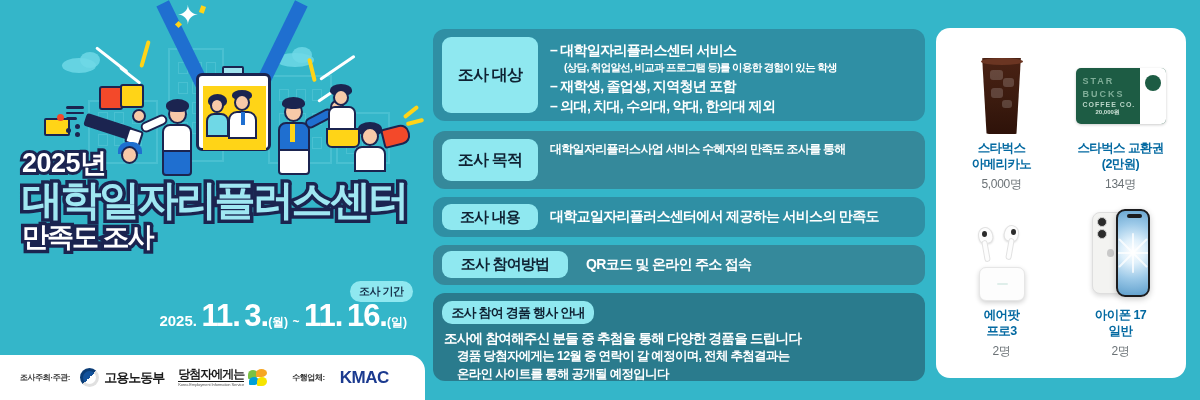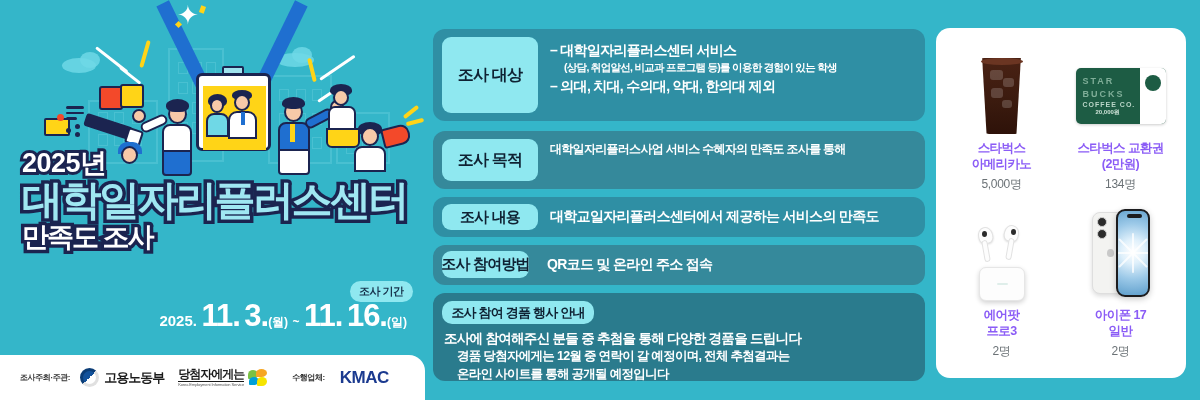"– 재학생, 졸업생, 지역청년 포함" div { html: none -> <div>– 재학생, 졸업생, 지역청년 포함</div> }
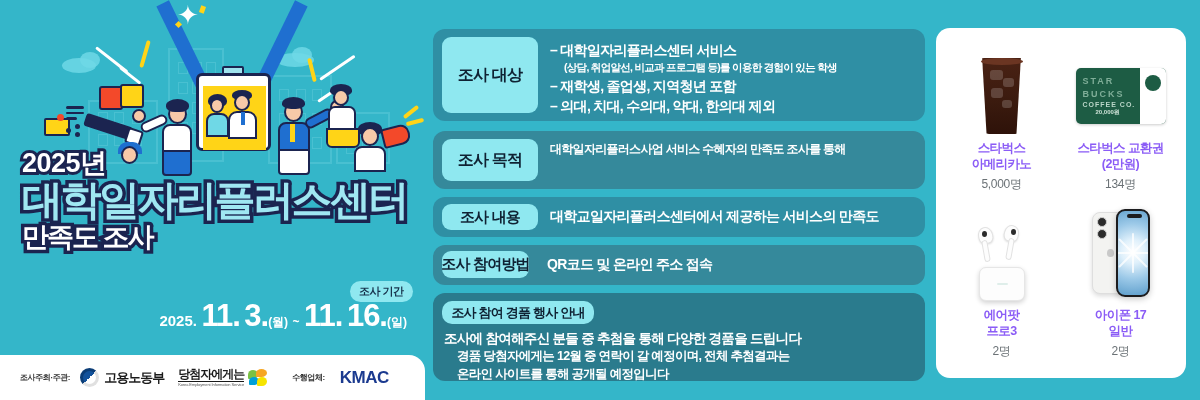"스타벅스" .prize-name { color: #8b5cf6 -> #0369a1 }
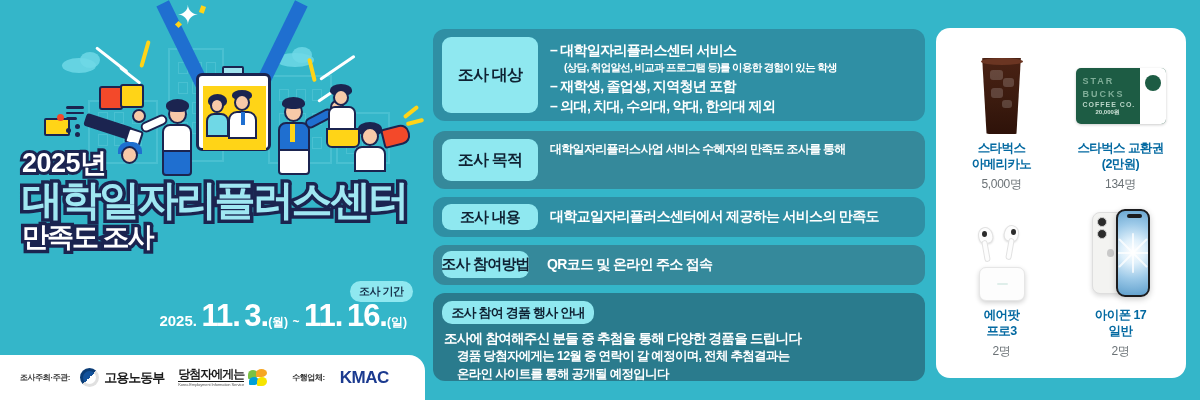"조사 참여방법" #row-method .chip { width: 87px -> 126px }
